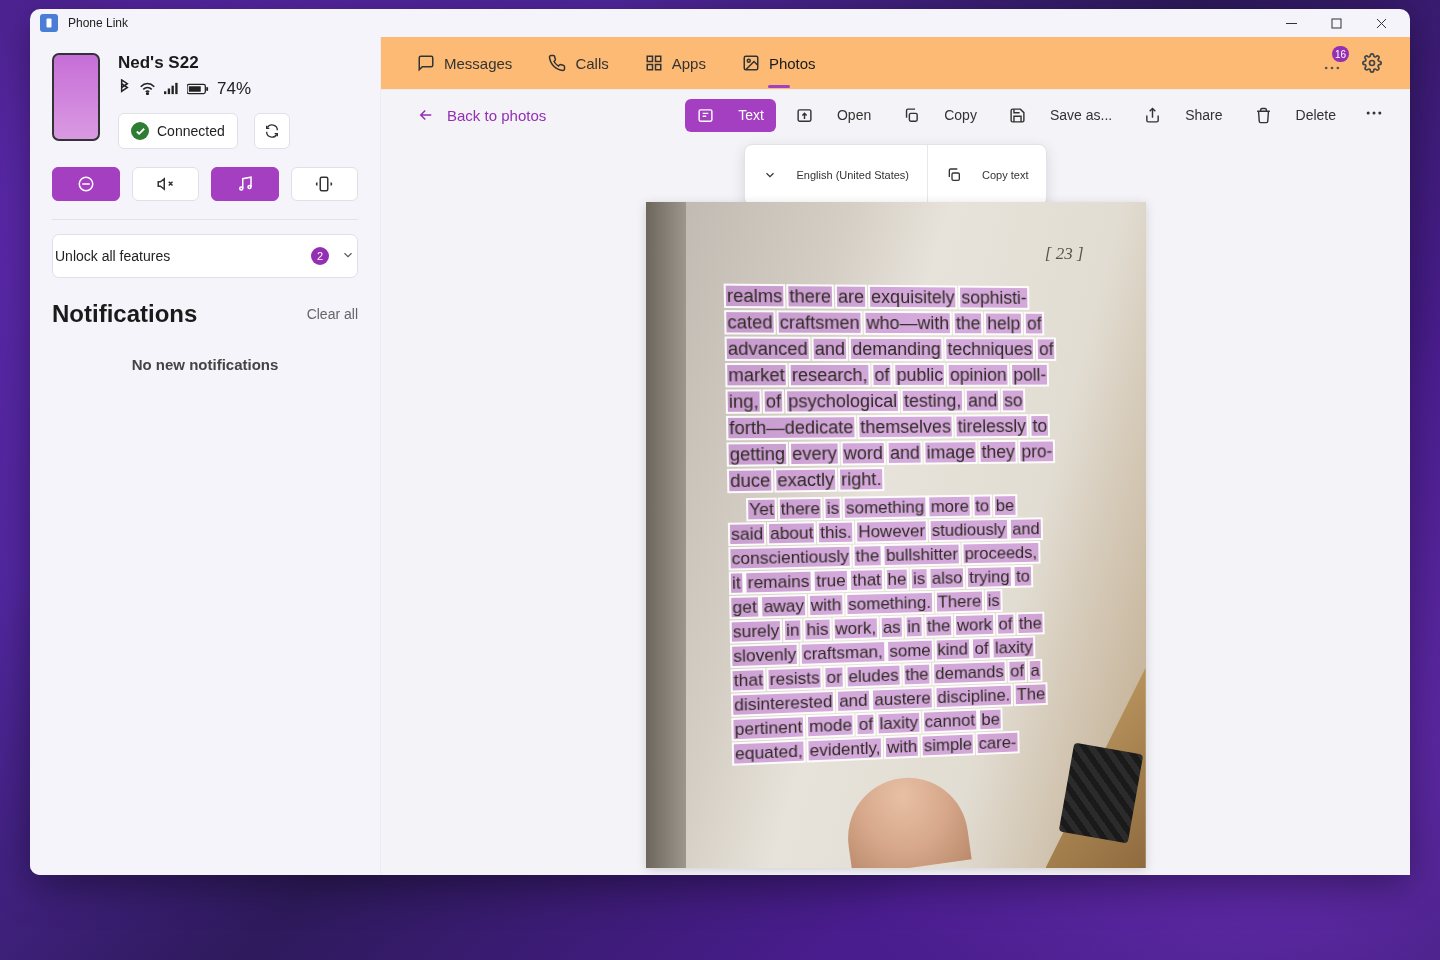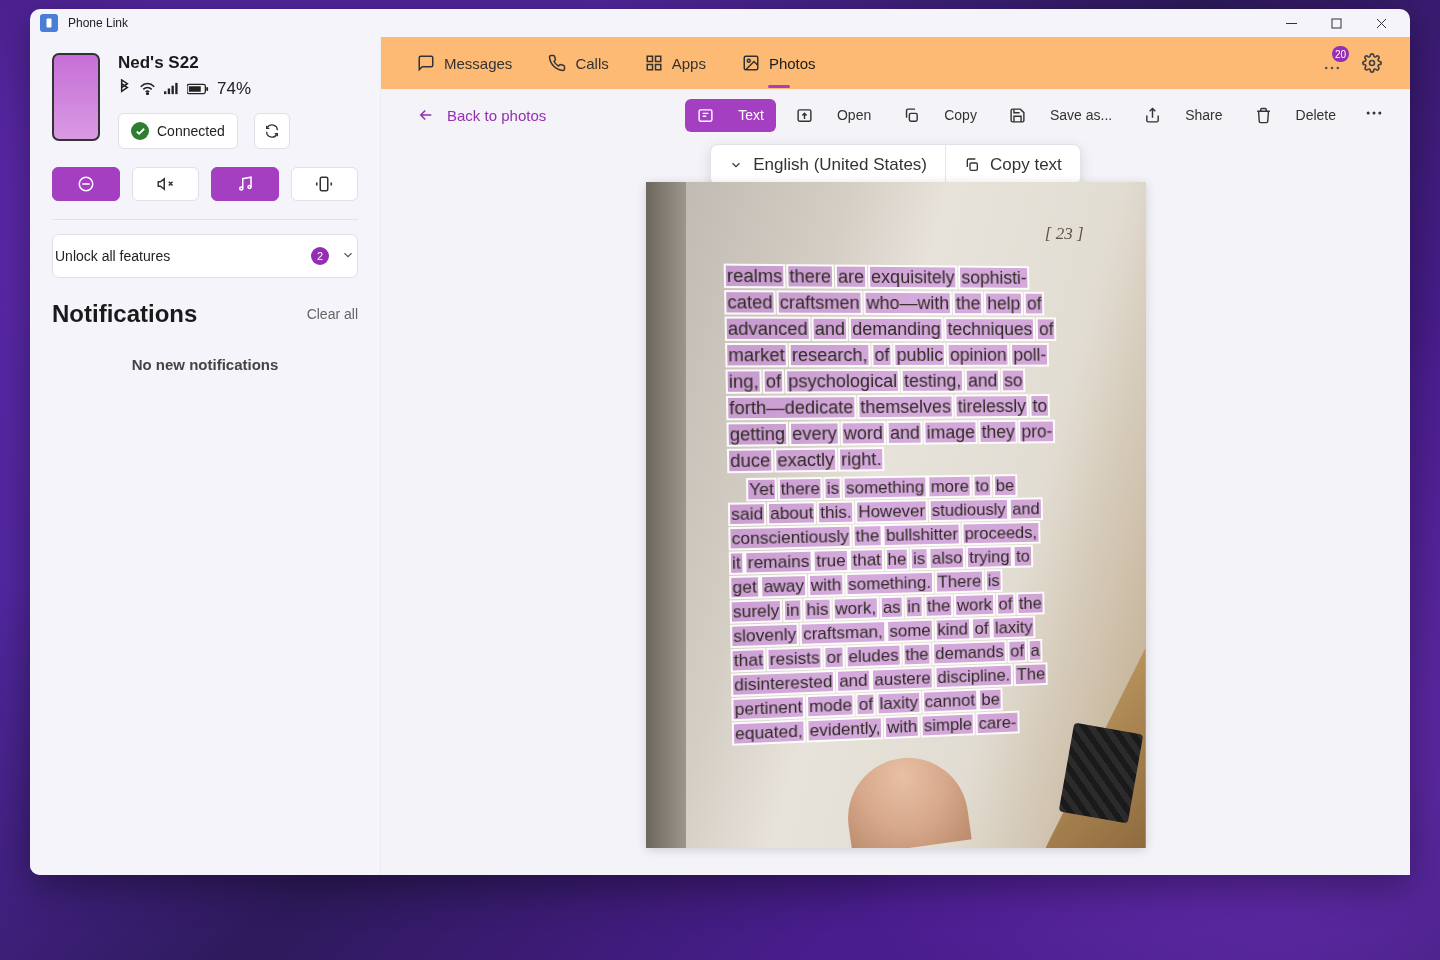"20" span.dot-badge { text: 20 -> 16 }
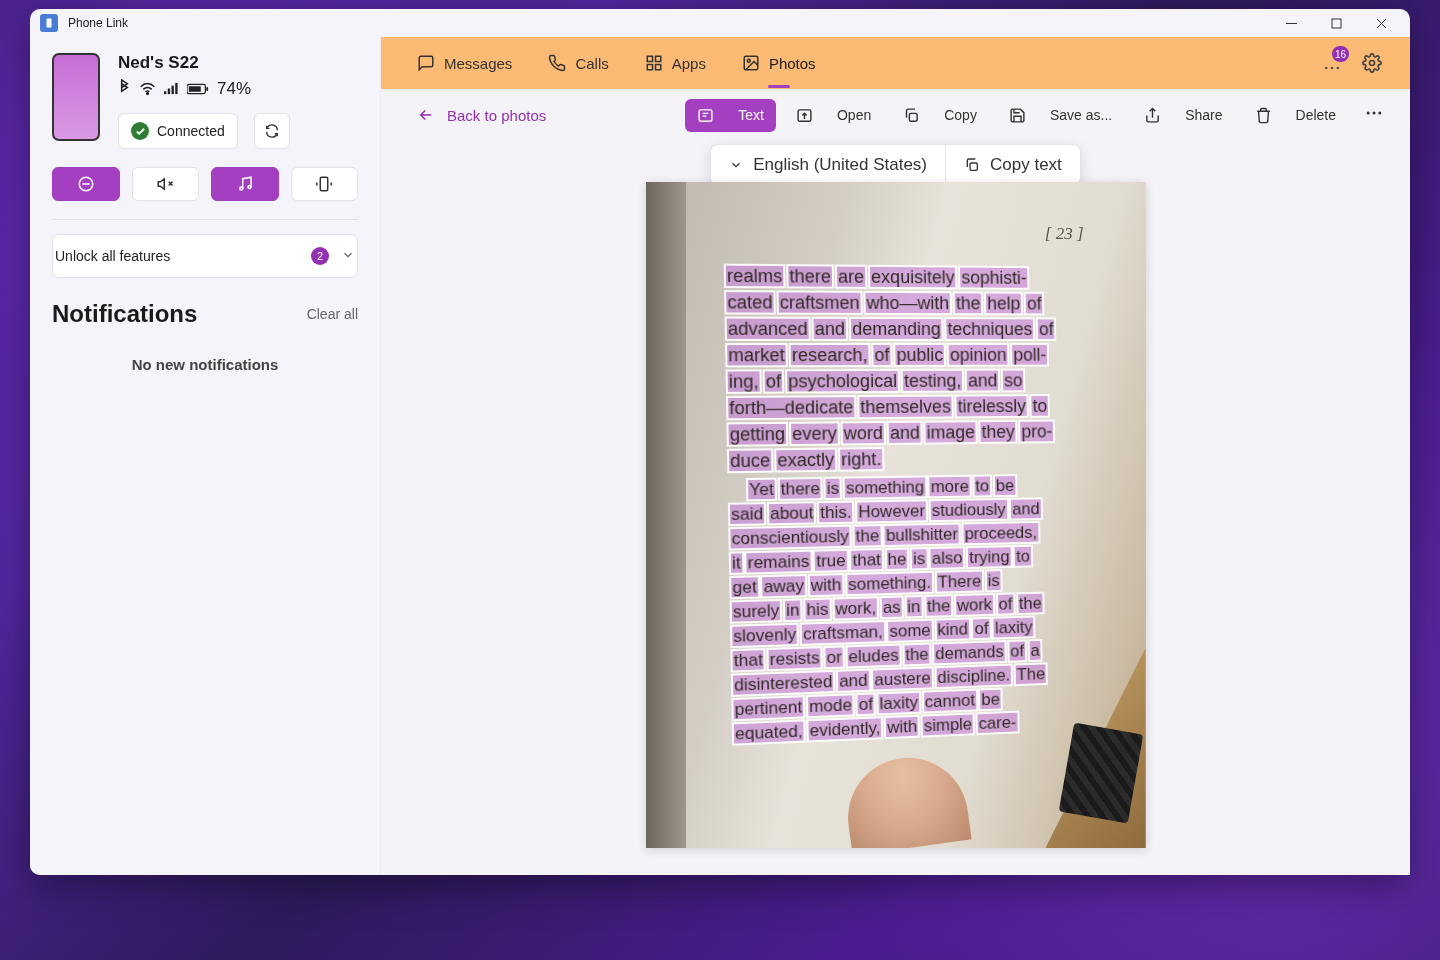"English (United States)" .ocr-segment { font-size: 17px -> 11px; gap: 10px -> 20px; padding: 10px 18px -> 22px 18px }
